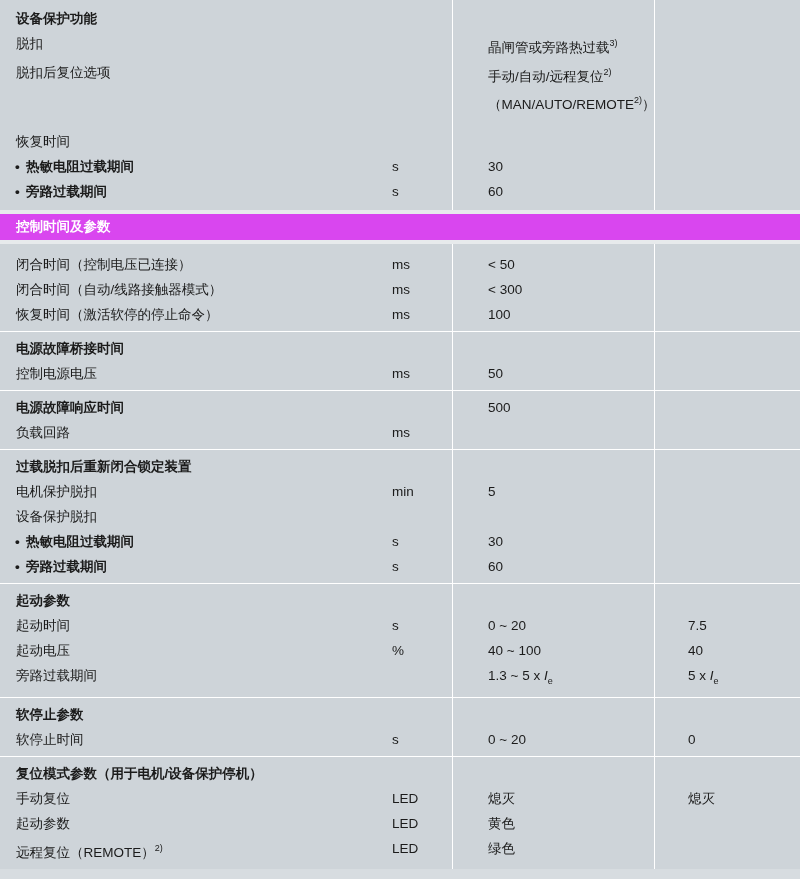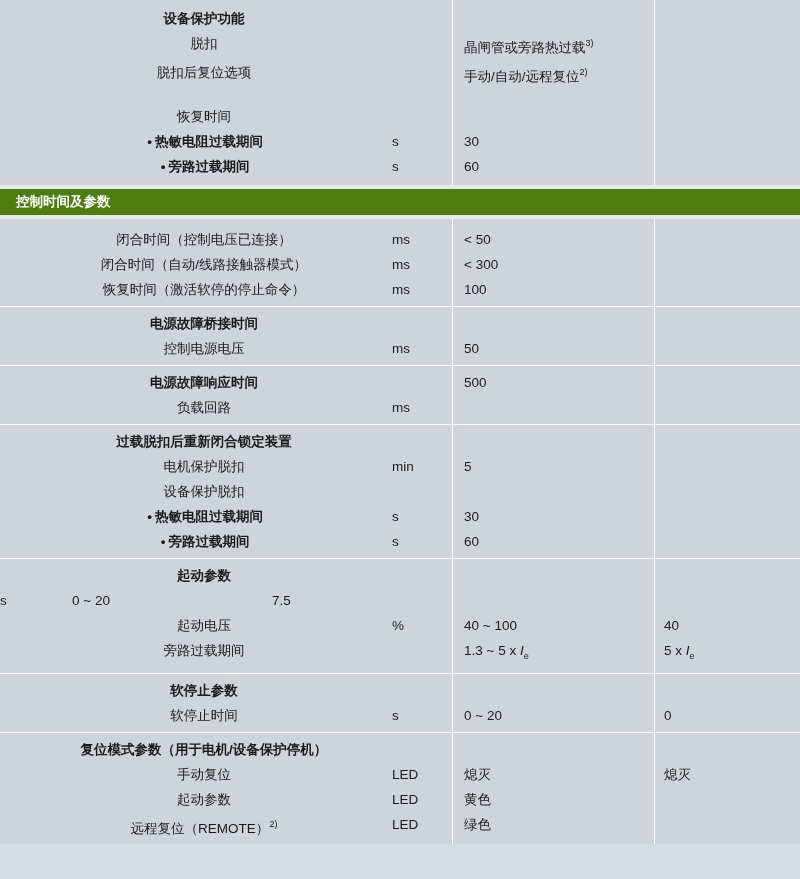"设备保护功能" .c-label { text-align: center -> none }
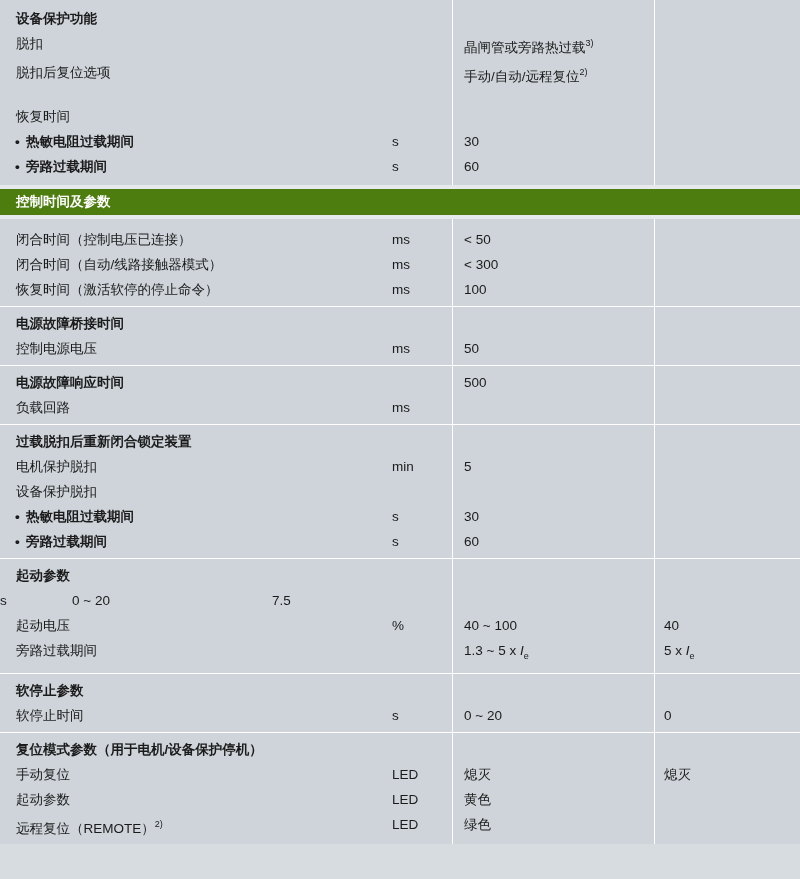"晶闸管或旁路热过载3)" .c-val { margin-left: none -> 24px }
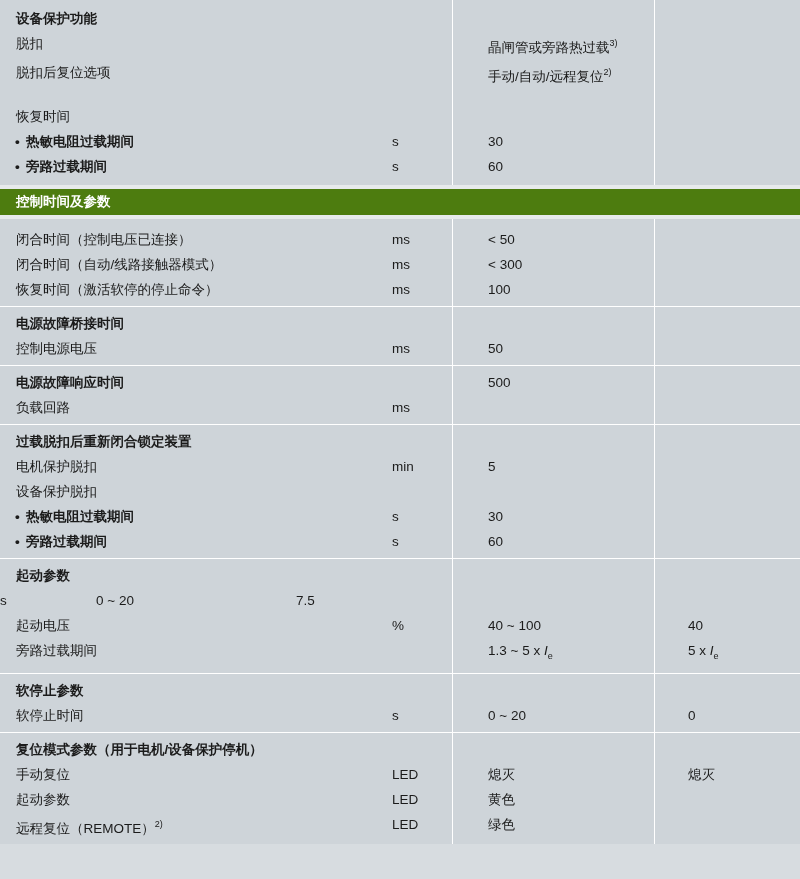"（MAN/AUTO/REMOTE2)）" div.c-val { html: none -> <div><span>（MAN/AUTO/REMOTE</span><span>2)</span><span>）</span></div> }
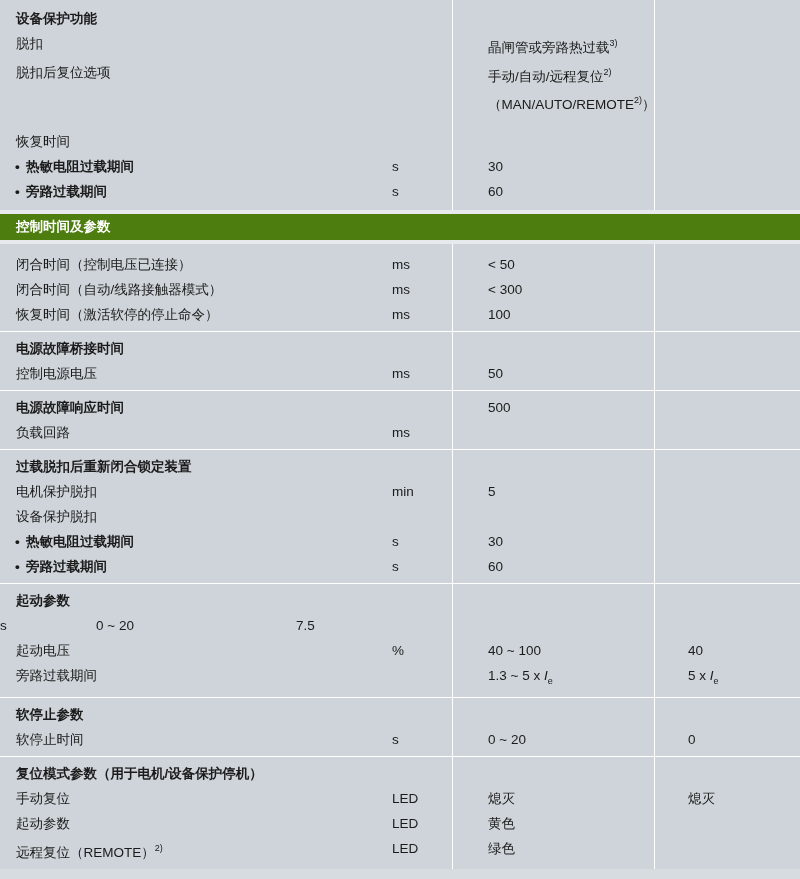"控制时间及参数" .section-bar { background: #4d7c0f -> #d946ef }
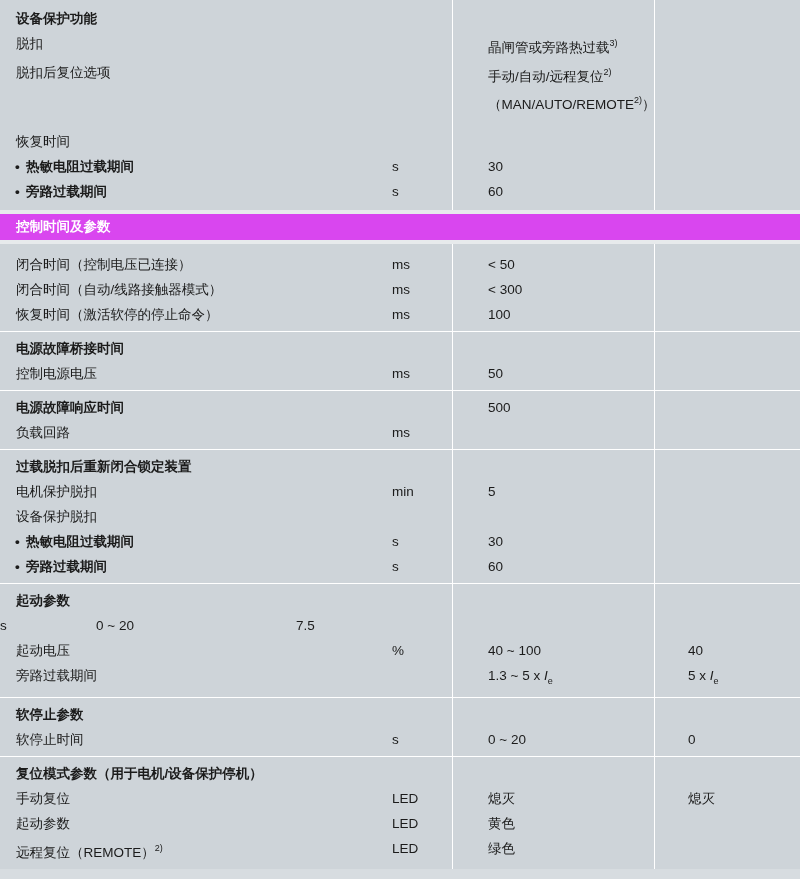"起动时间" div.c-label { html: none -> <div>起动时间</div> }
